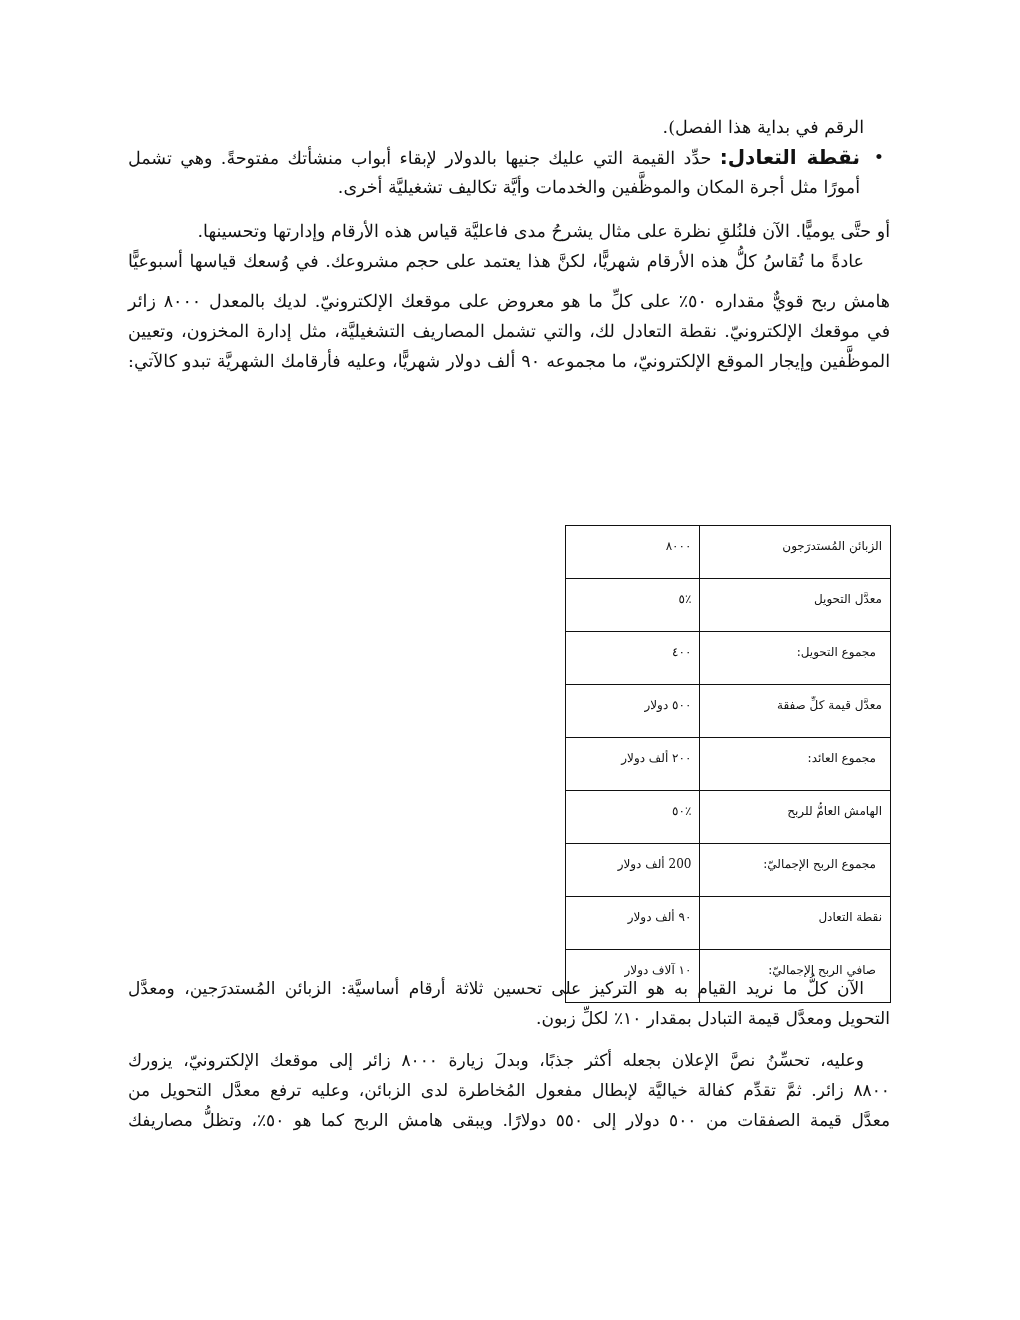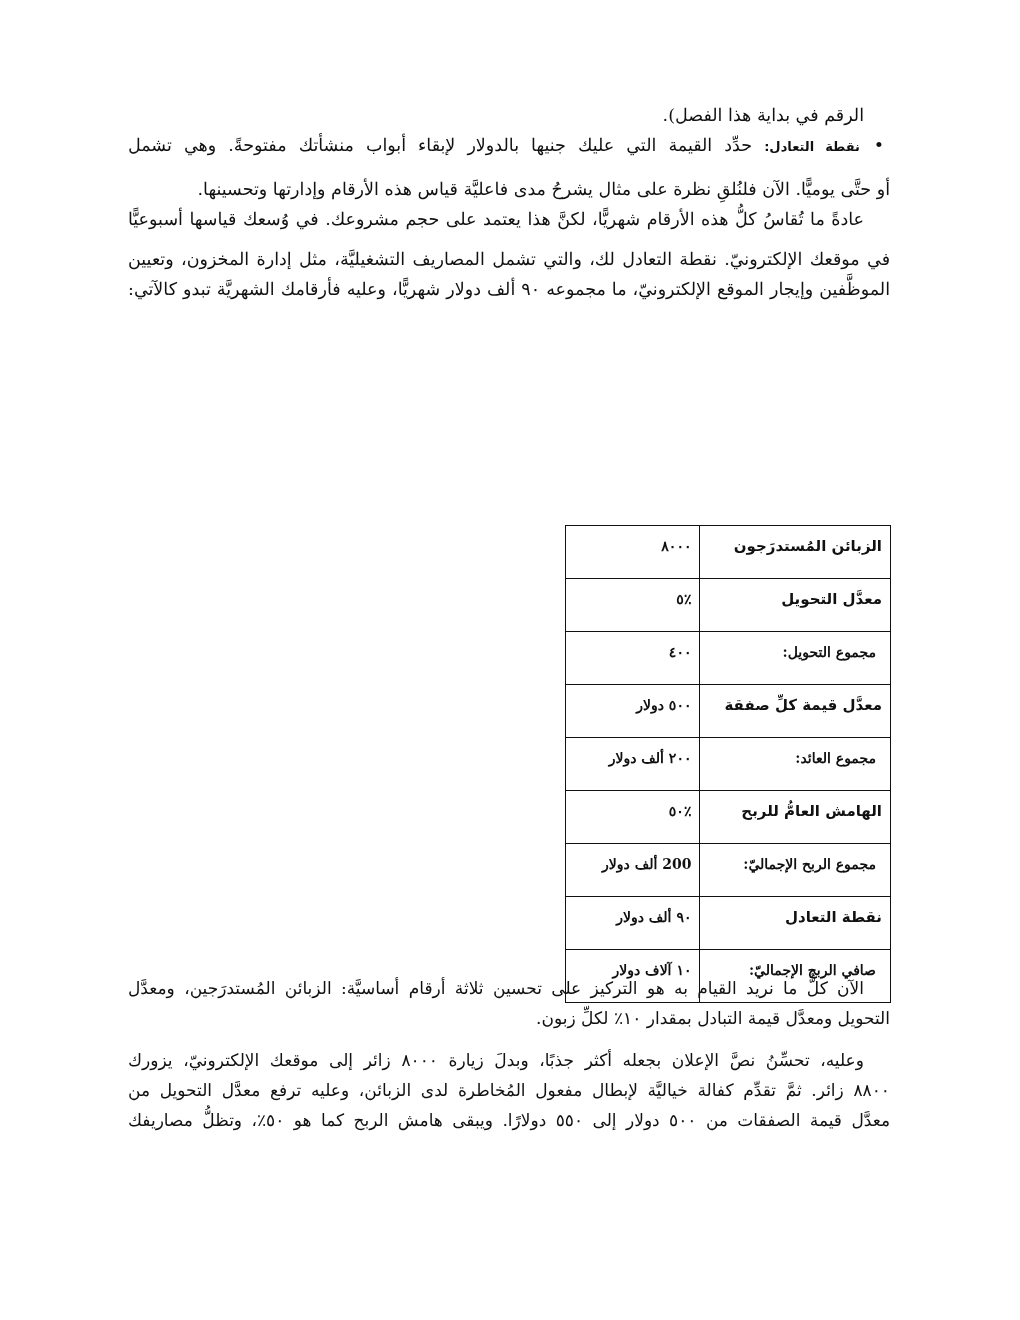"الرقم في بداية هذا الفصل)." .page { top: 100px -> 112px }
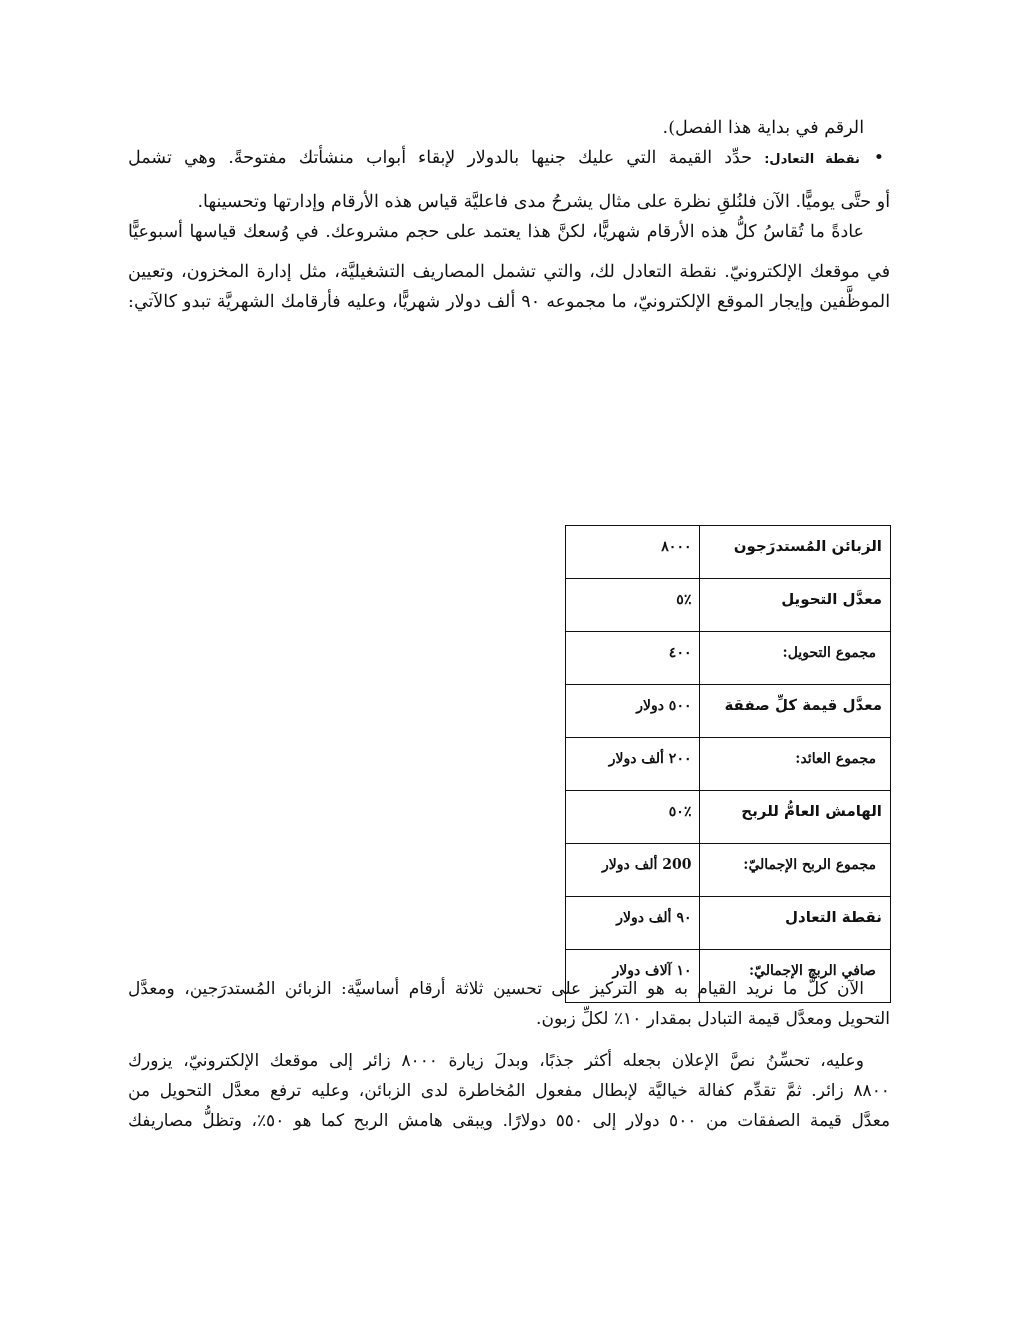"نقطة التعادل:" .bold-sans { font-size: 13px -> 20px }
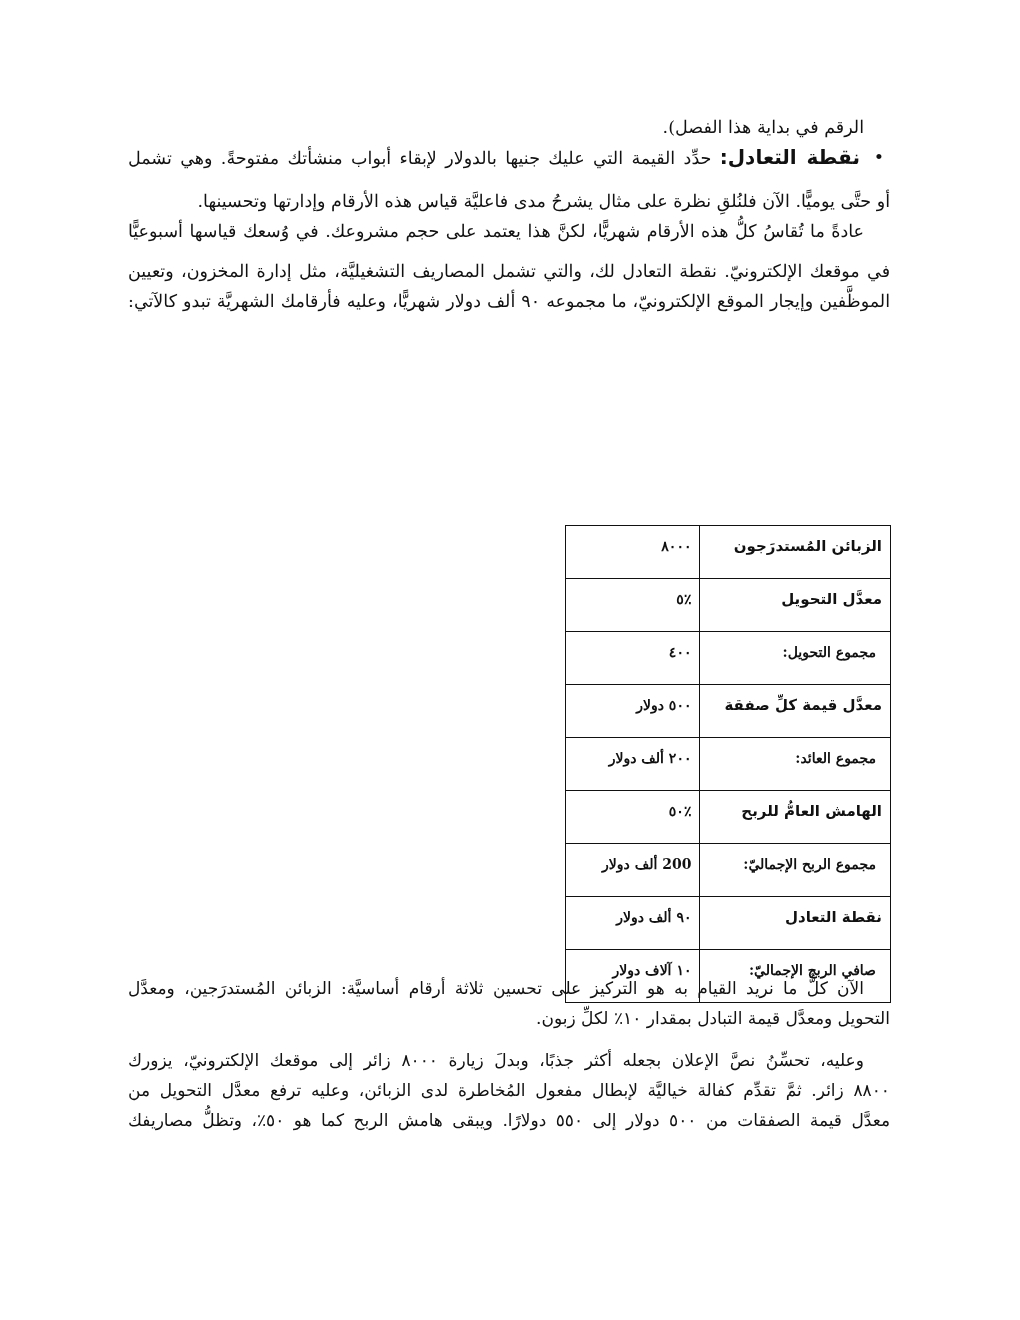"أمورًا مثل أجرة المكان والموظَّفين" span.line { html: none -> <span>أمورًا مثل أجرة المكان والموظَّفين والخدمات وأيَّة تكاليف تشغيليَّة أخرى.</span> }
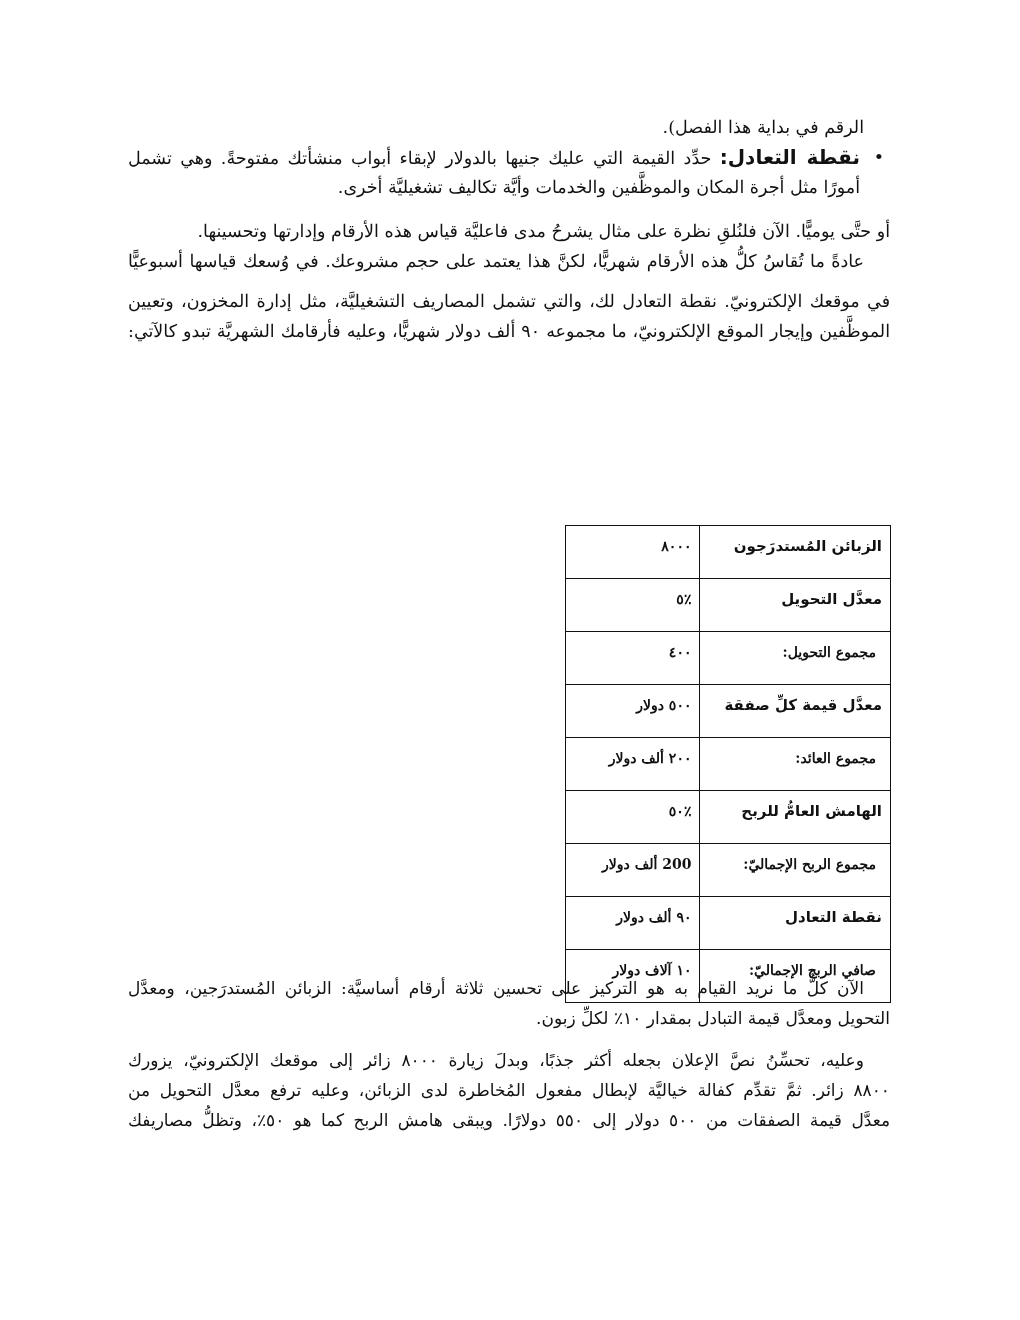"هامش ربح قويٌّ مقداره ٥٠٪" span.line { html: none -> <span>هامش ربح قويٌّ مقداره ٥٠٪ على كلِّ ما هو معروض على موقعك الإلكترونيّ. لديك بالمعدل ٨٠٠٠ زائر</span> }
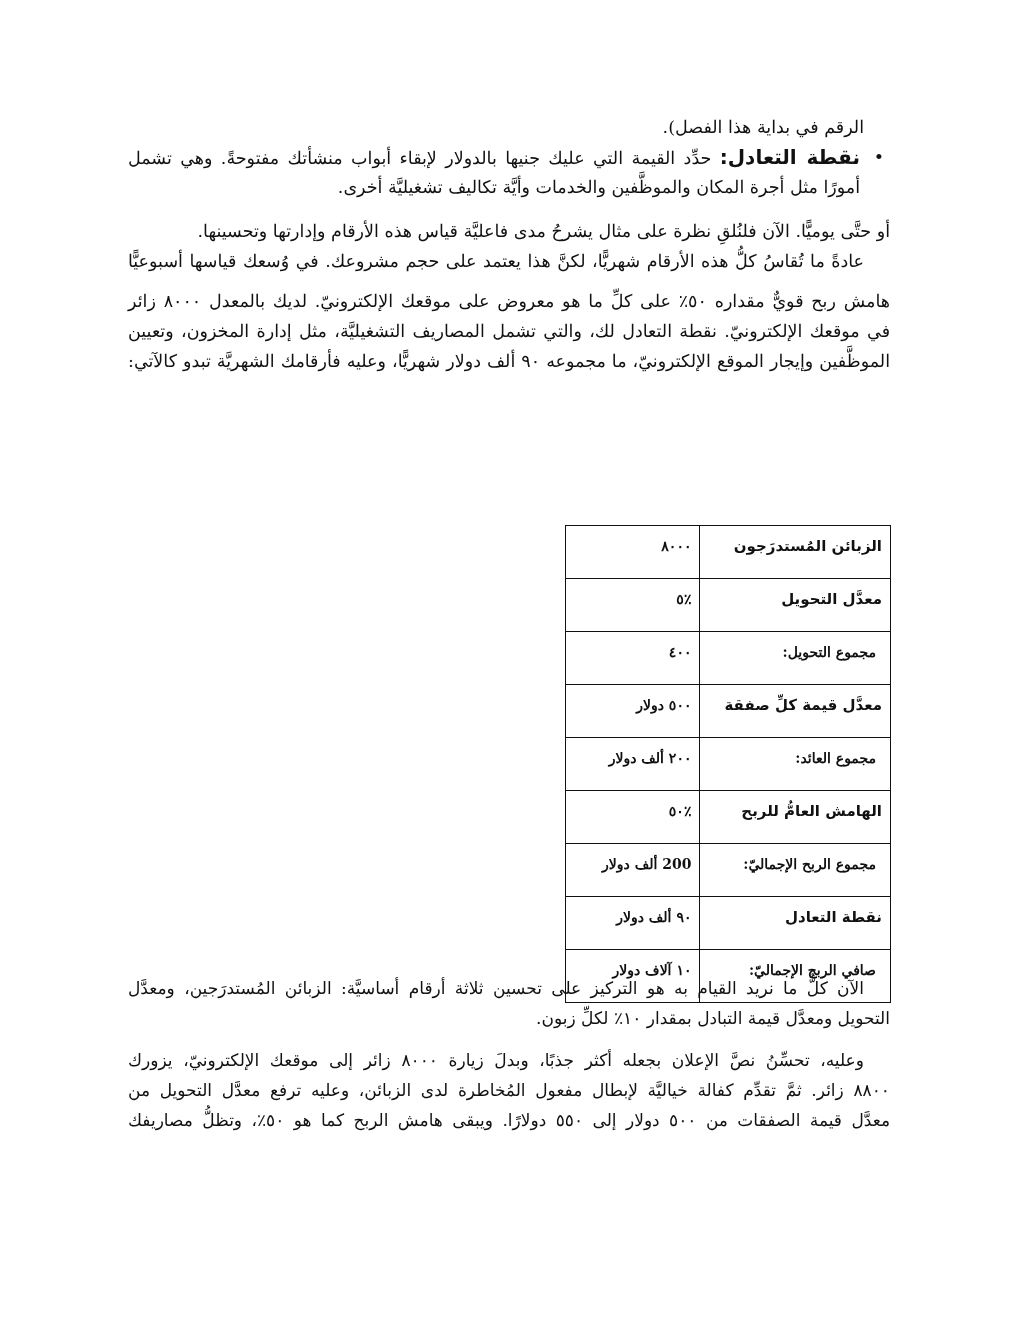"٨٠٠٠" table.metrics td { font-size: 14px -> 12px; font-weight: bold -> none }
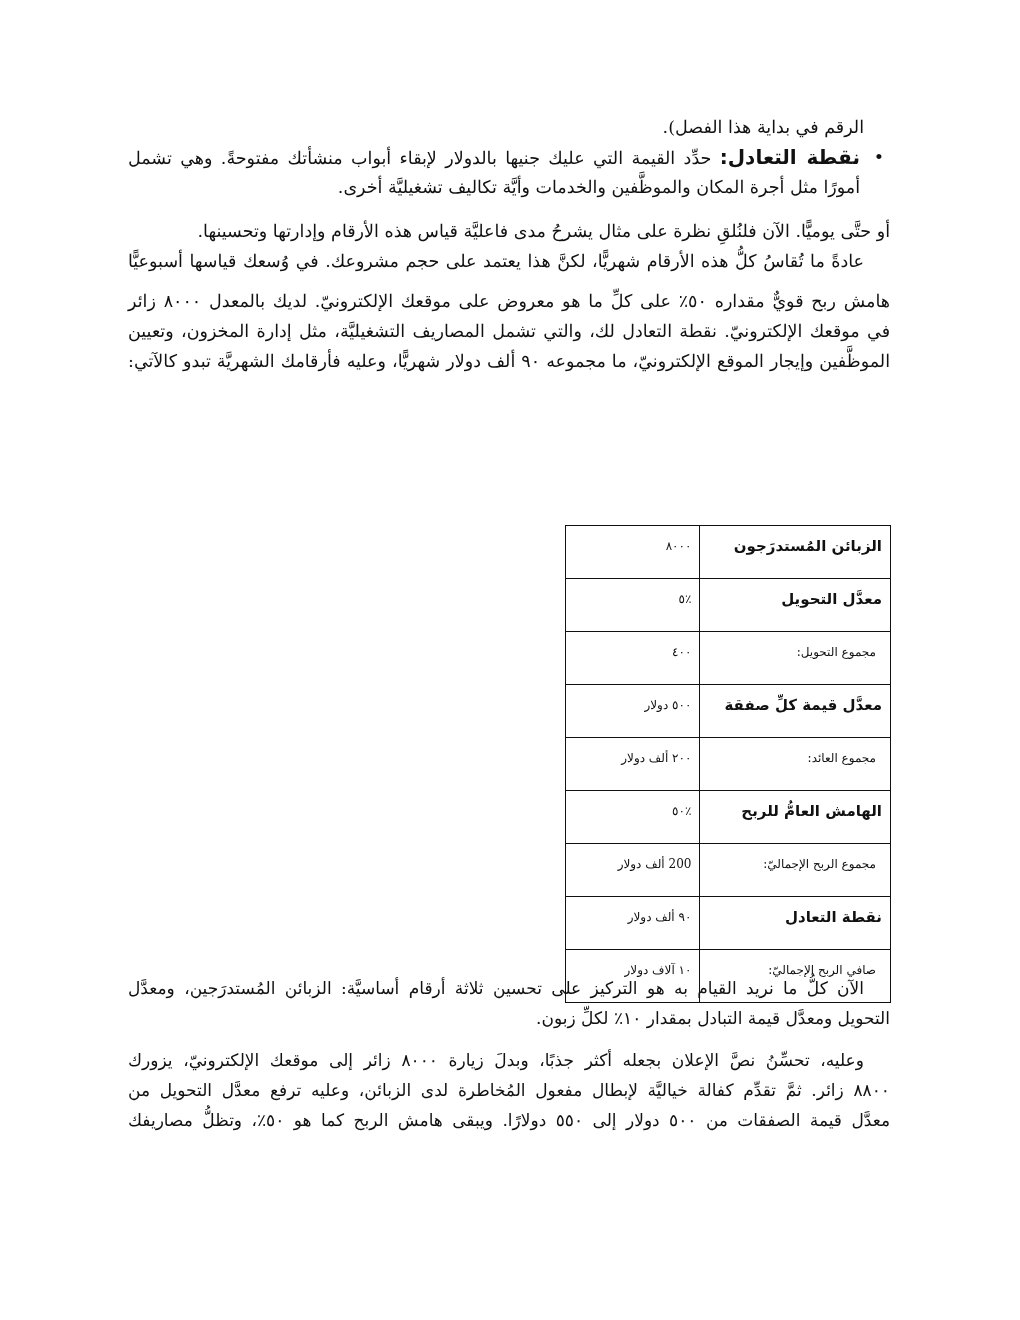"الزبائن المُستدرَجون" td.label.bold { font-size: 15px -> 12px; font-weight: bold -> normal }
